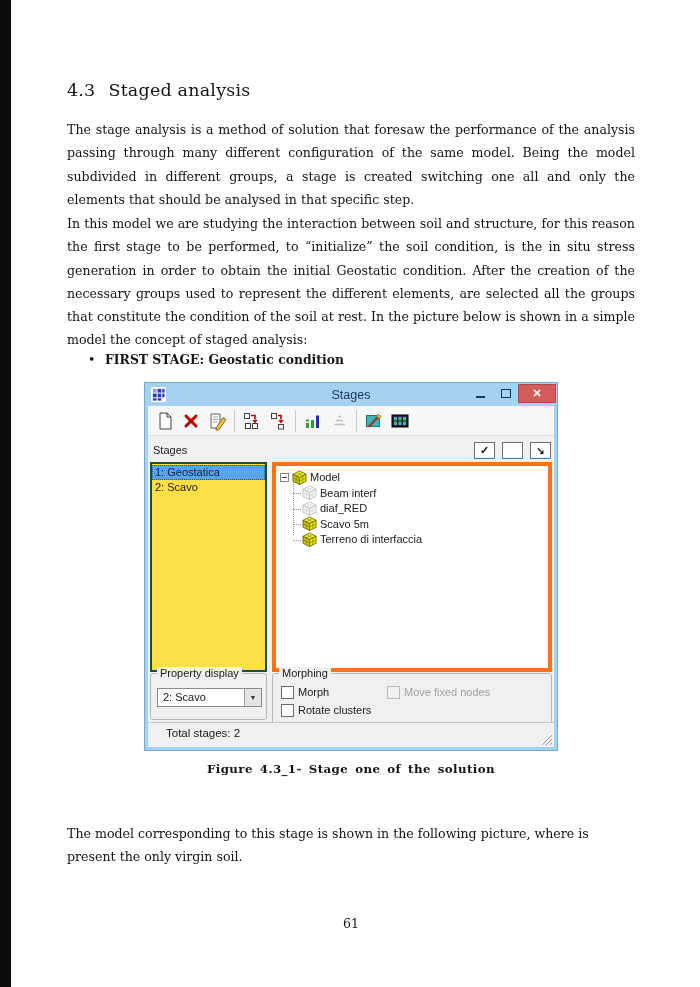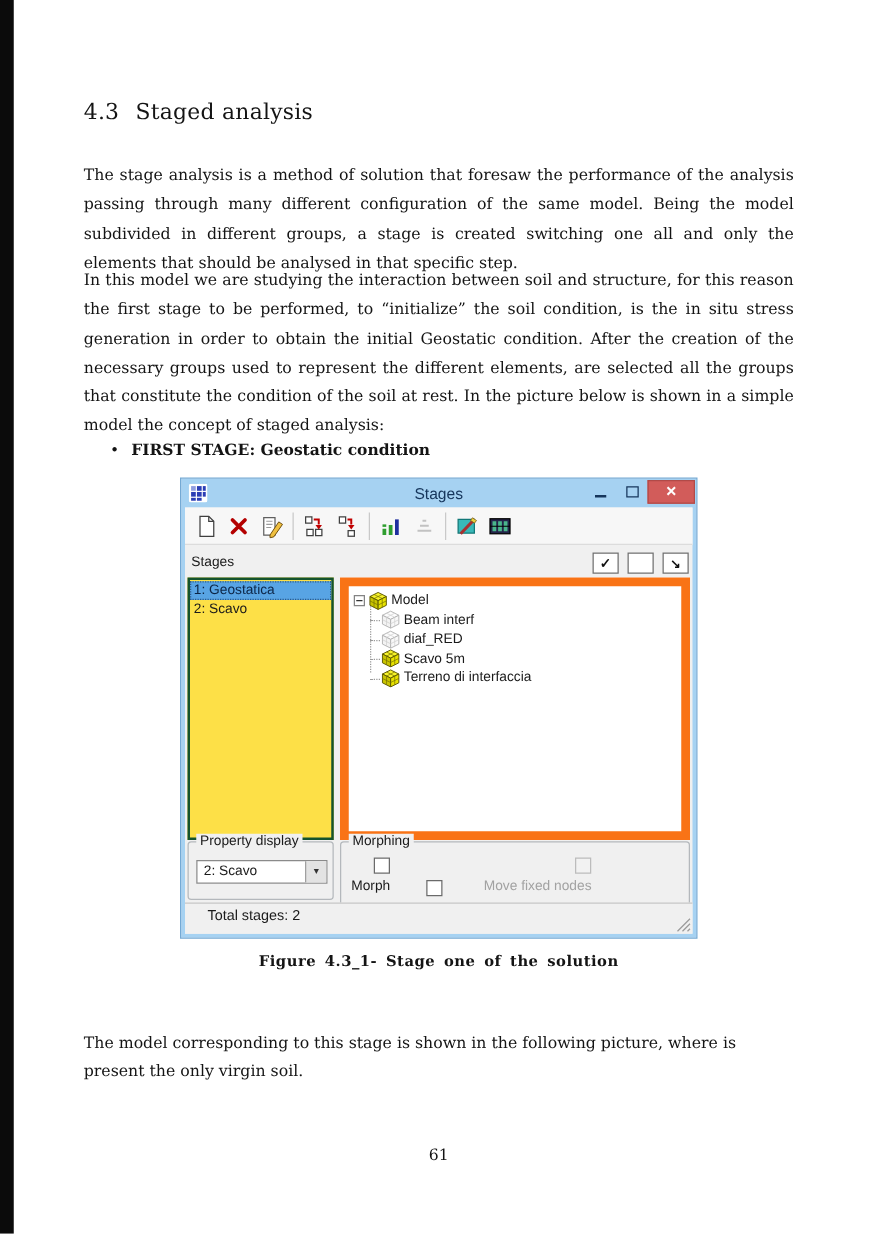"The stage analysis is a" .p1 { top: 128px -> 118px }
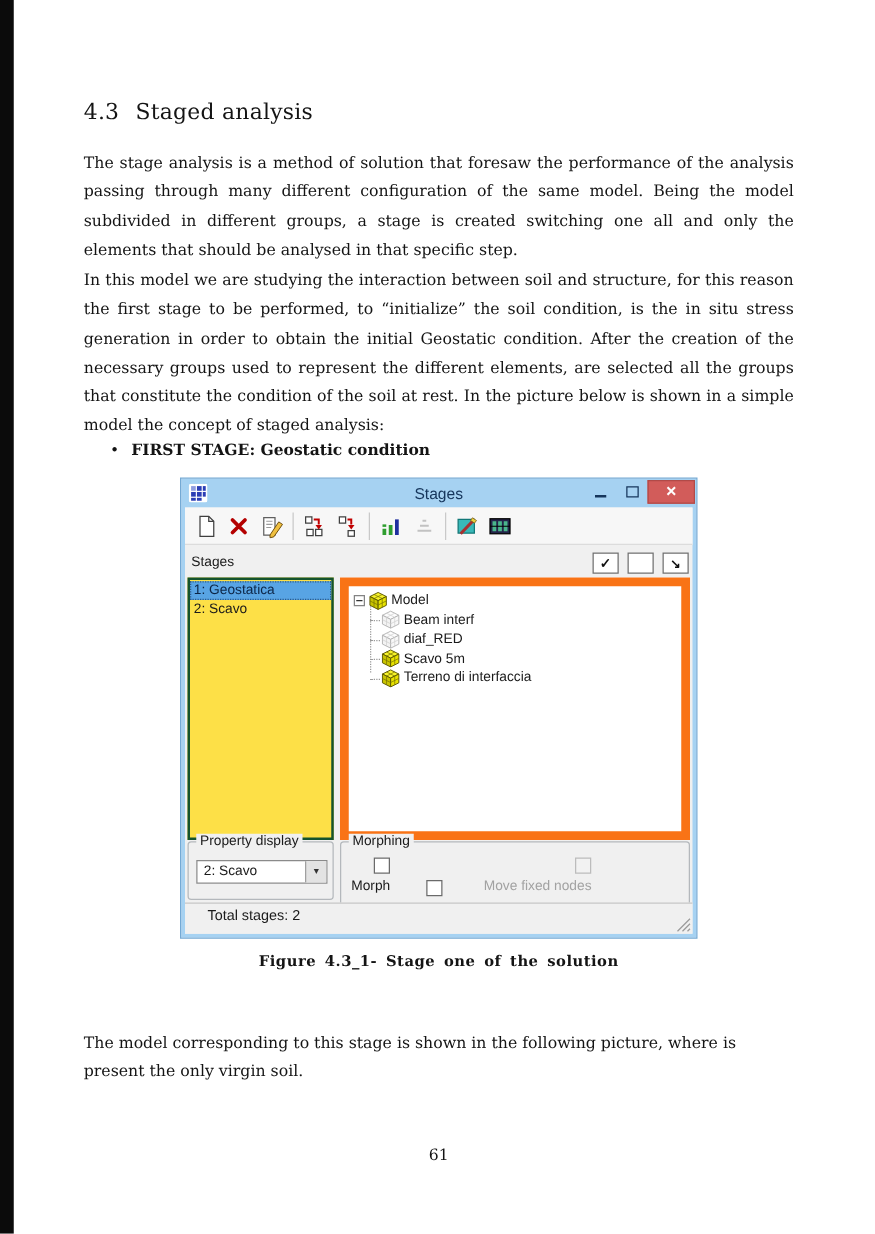"Model" .tree-panel { border: 7px solid #f97316 -> 4px solid #f97316 }
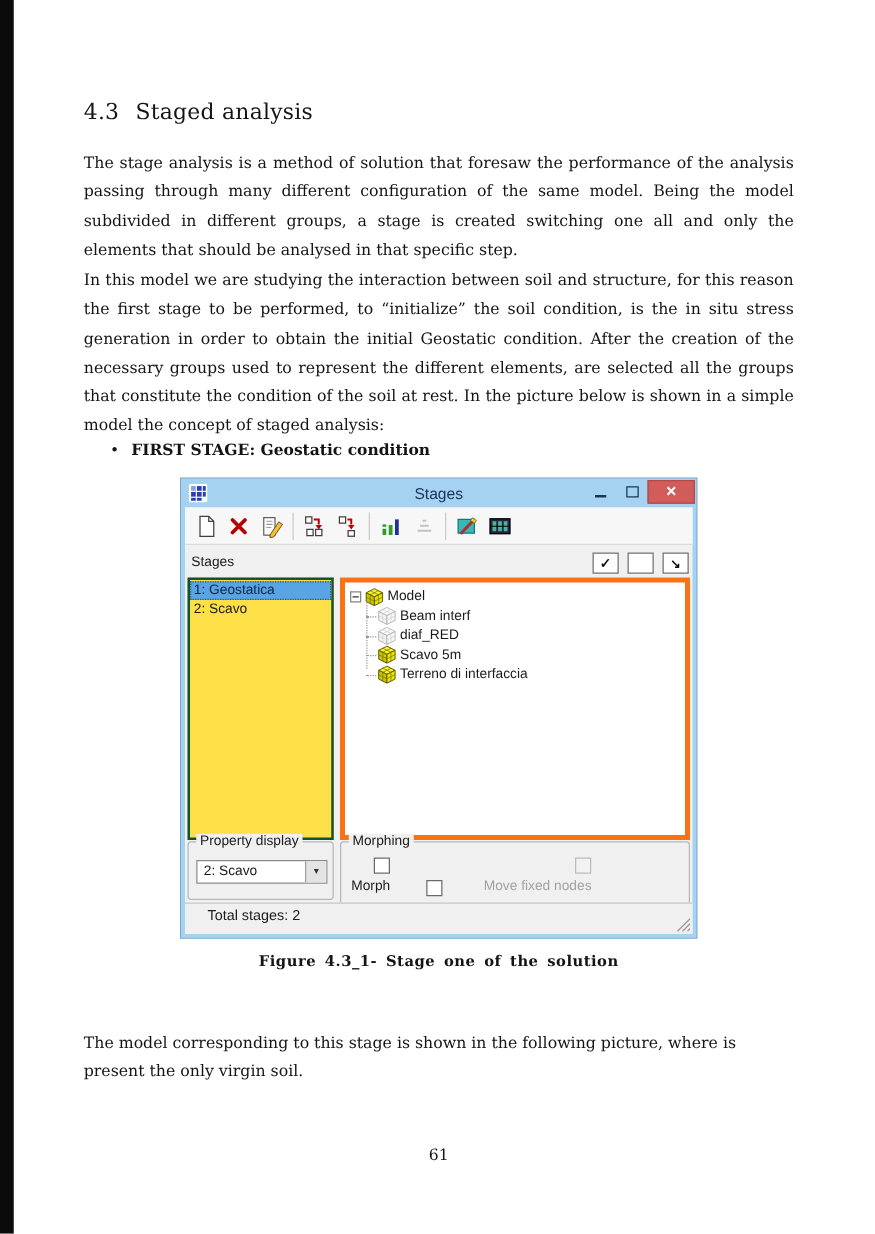"Morph" .cb-label { align-items: flex-end -> flex-start; flex-direction: column -> none }
